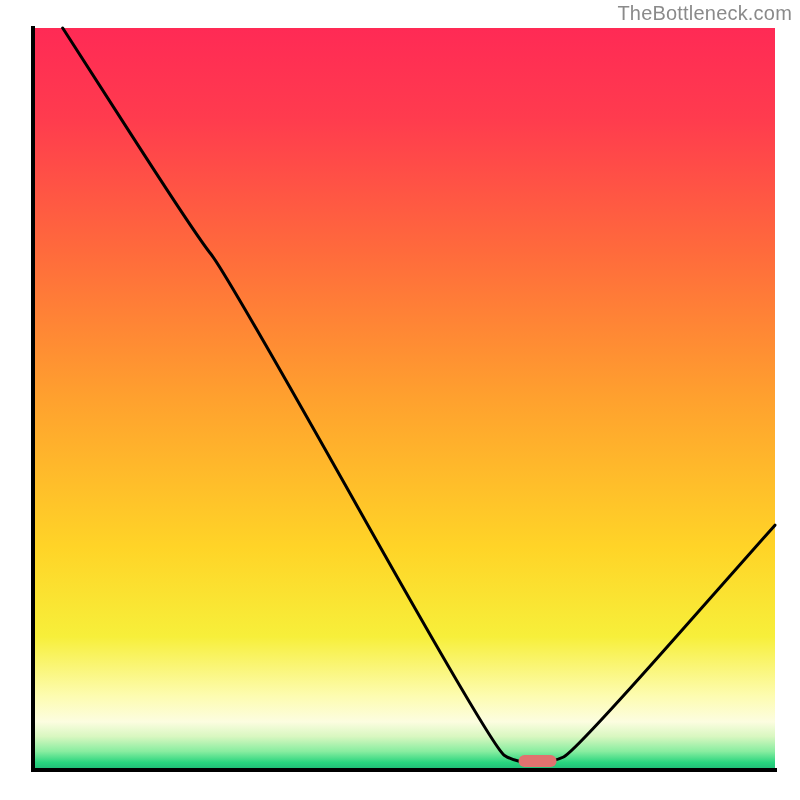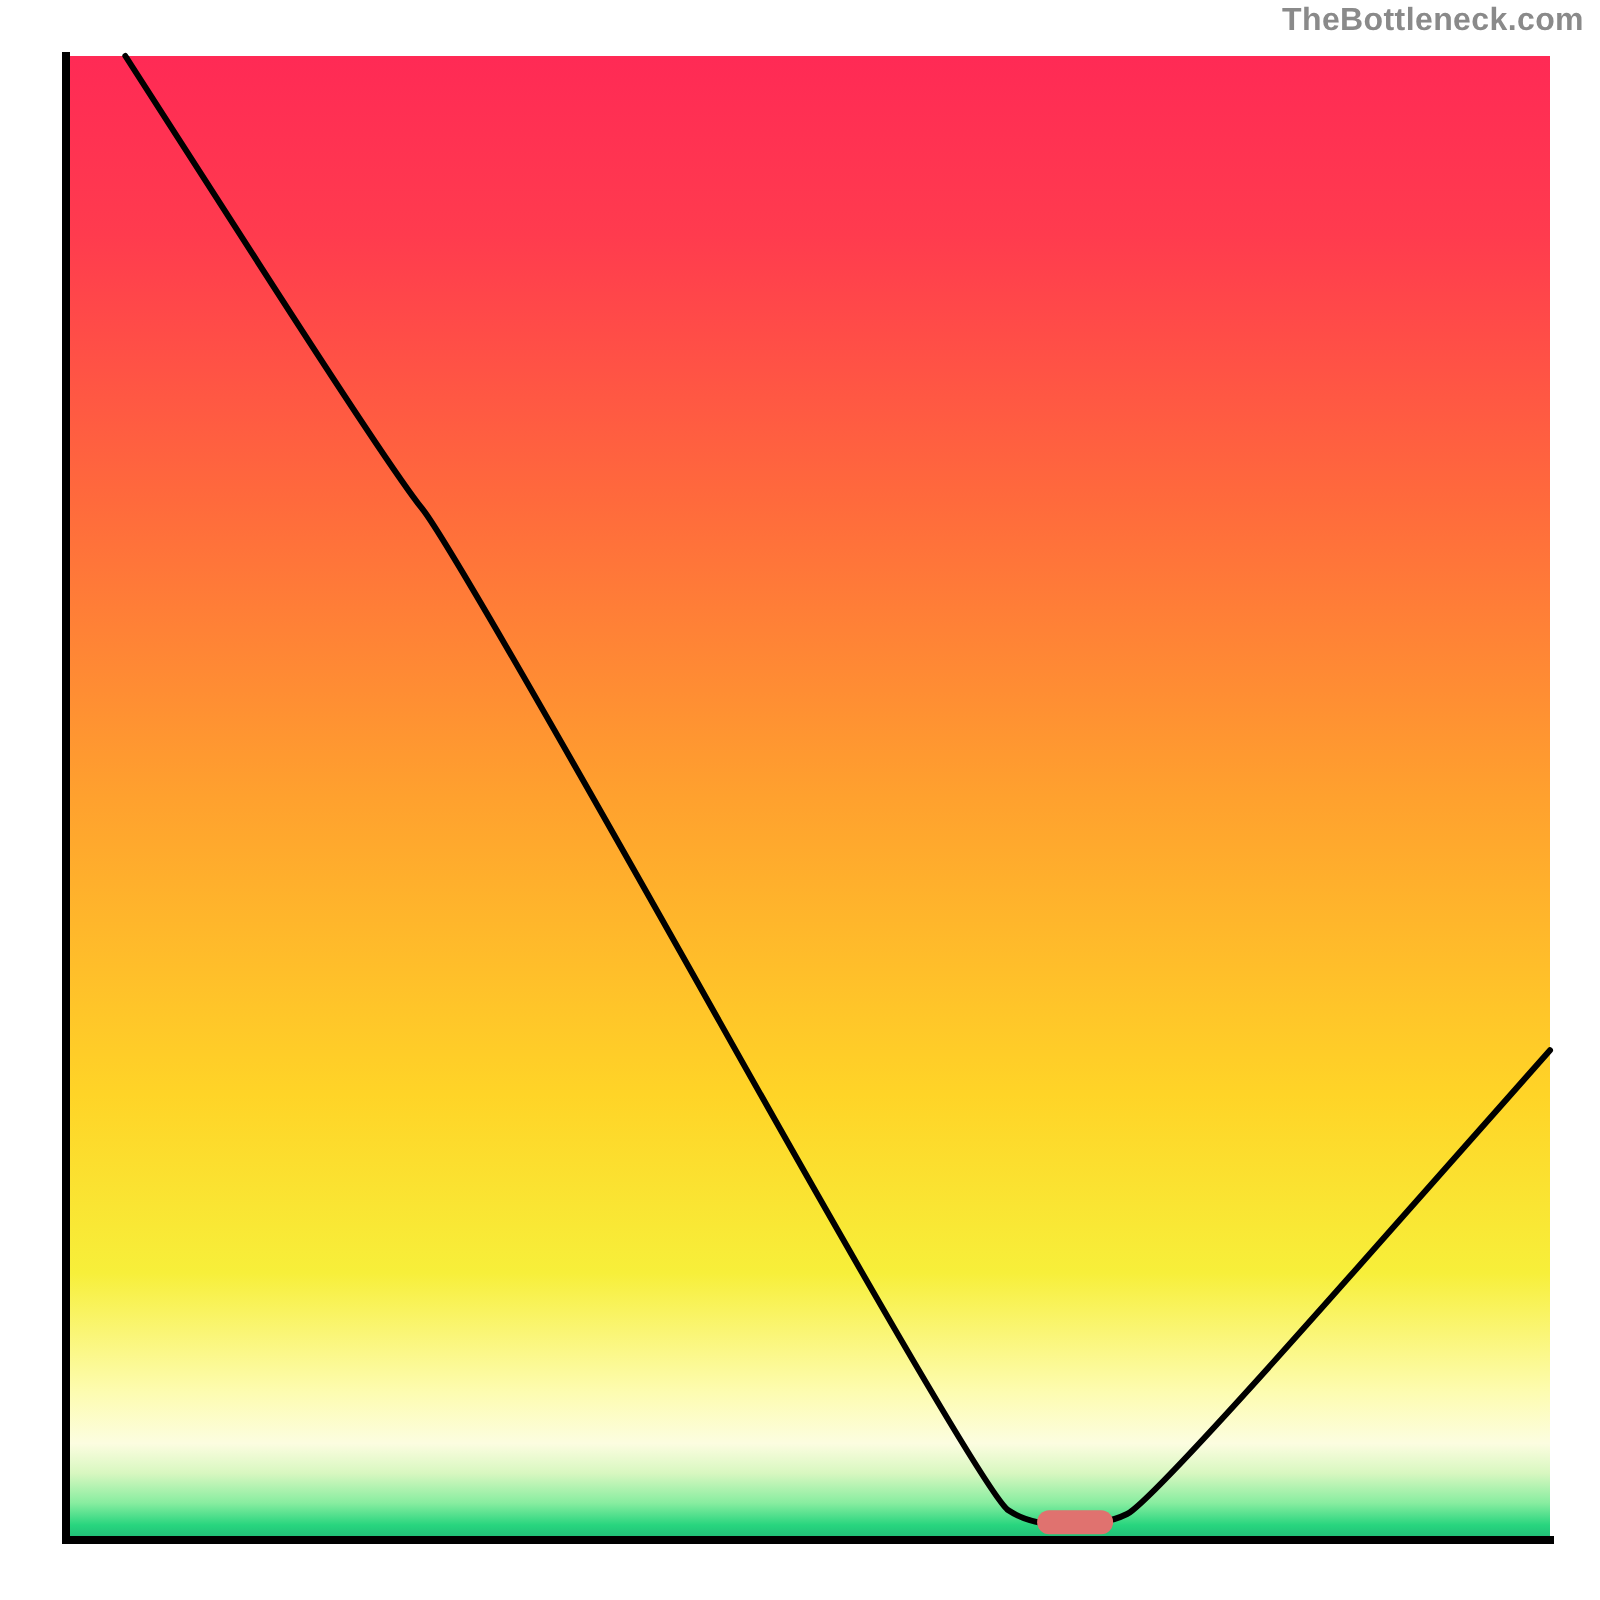"TheBottleneck.com" .watermark { font-size: 16px -> 20px; font-weight: 700 -> 400 }
